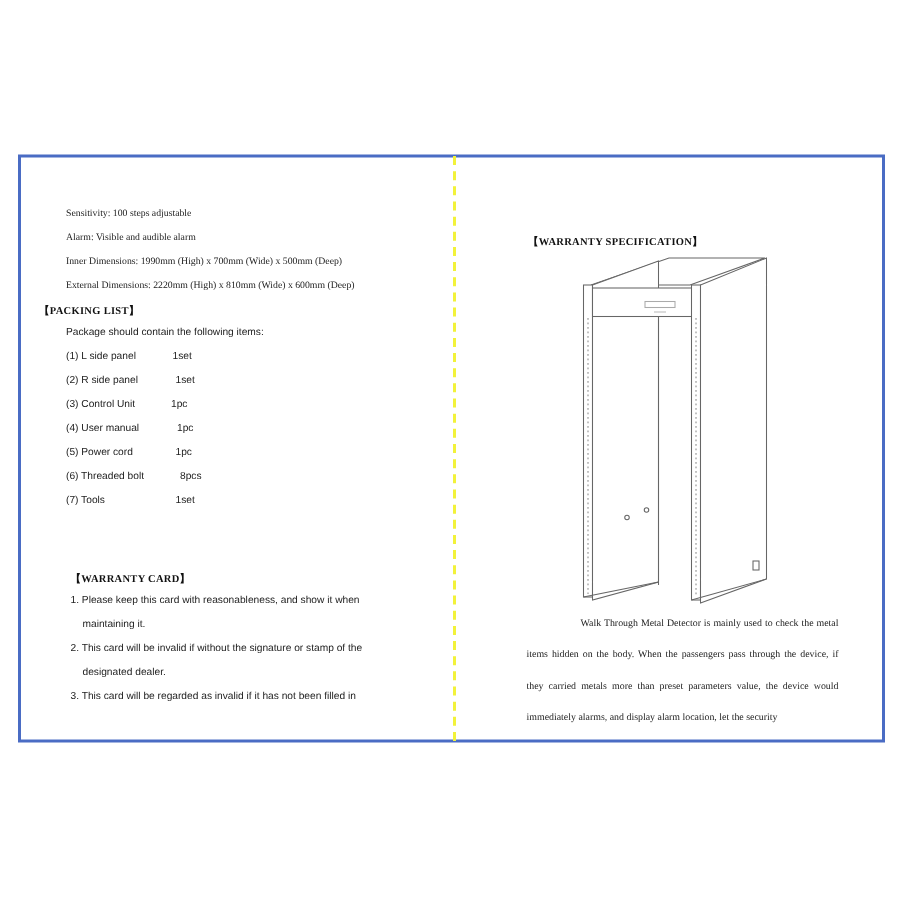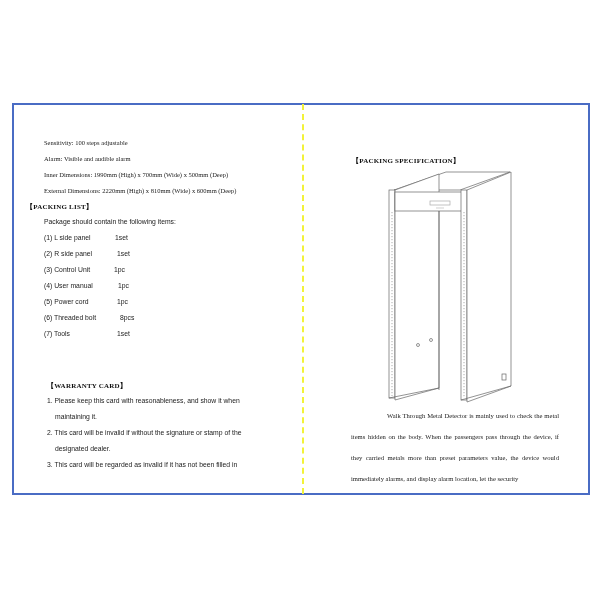"【PACKING SPECIFICATION】" div.line { text: PACKING -> WARRANTY }
